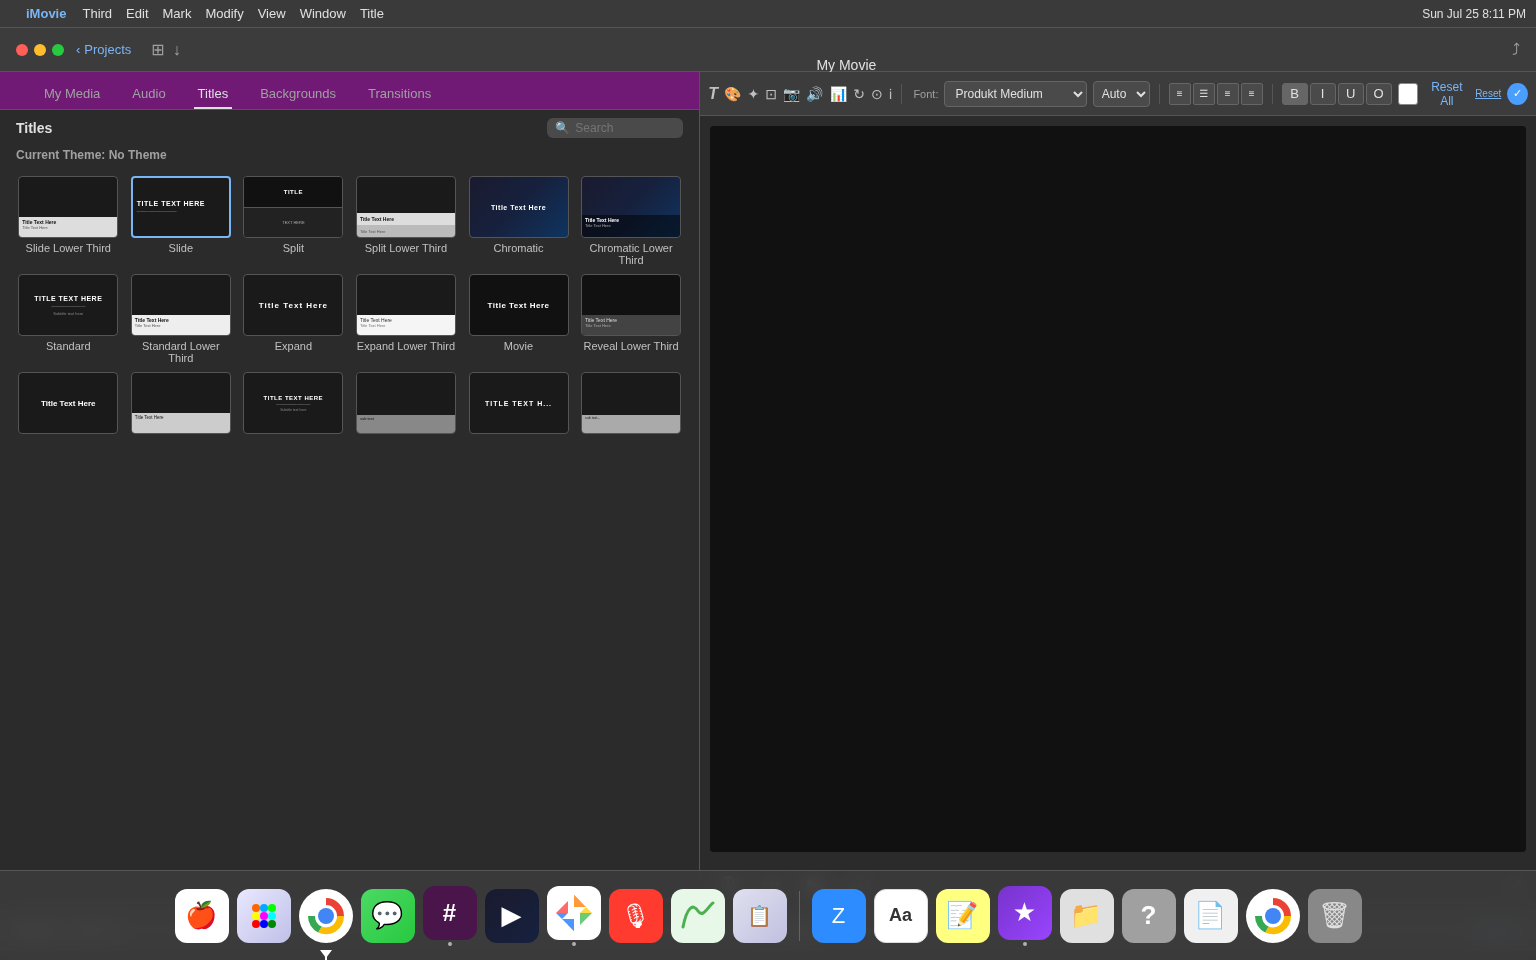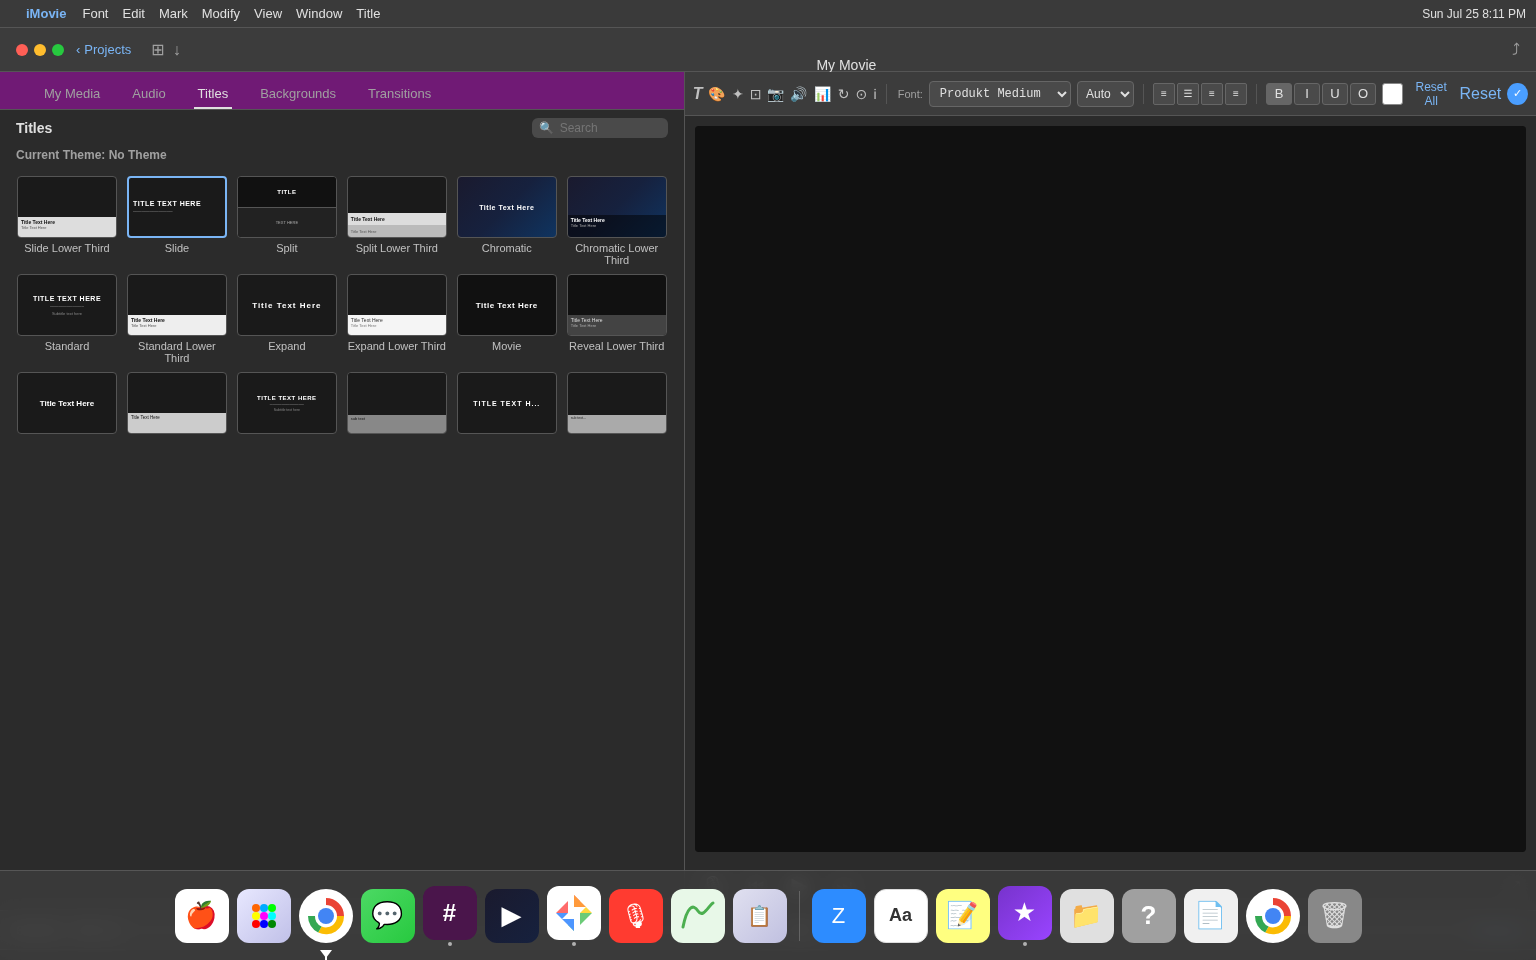"Font" span { text: Font -> Third }
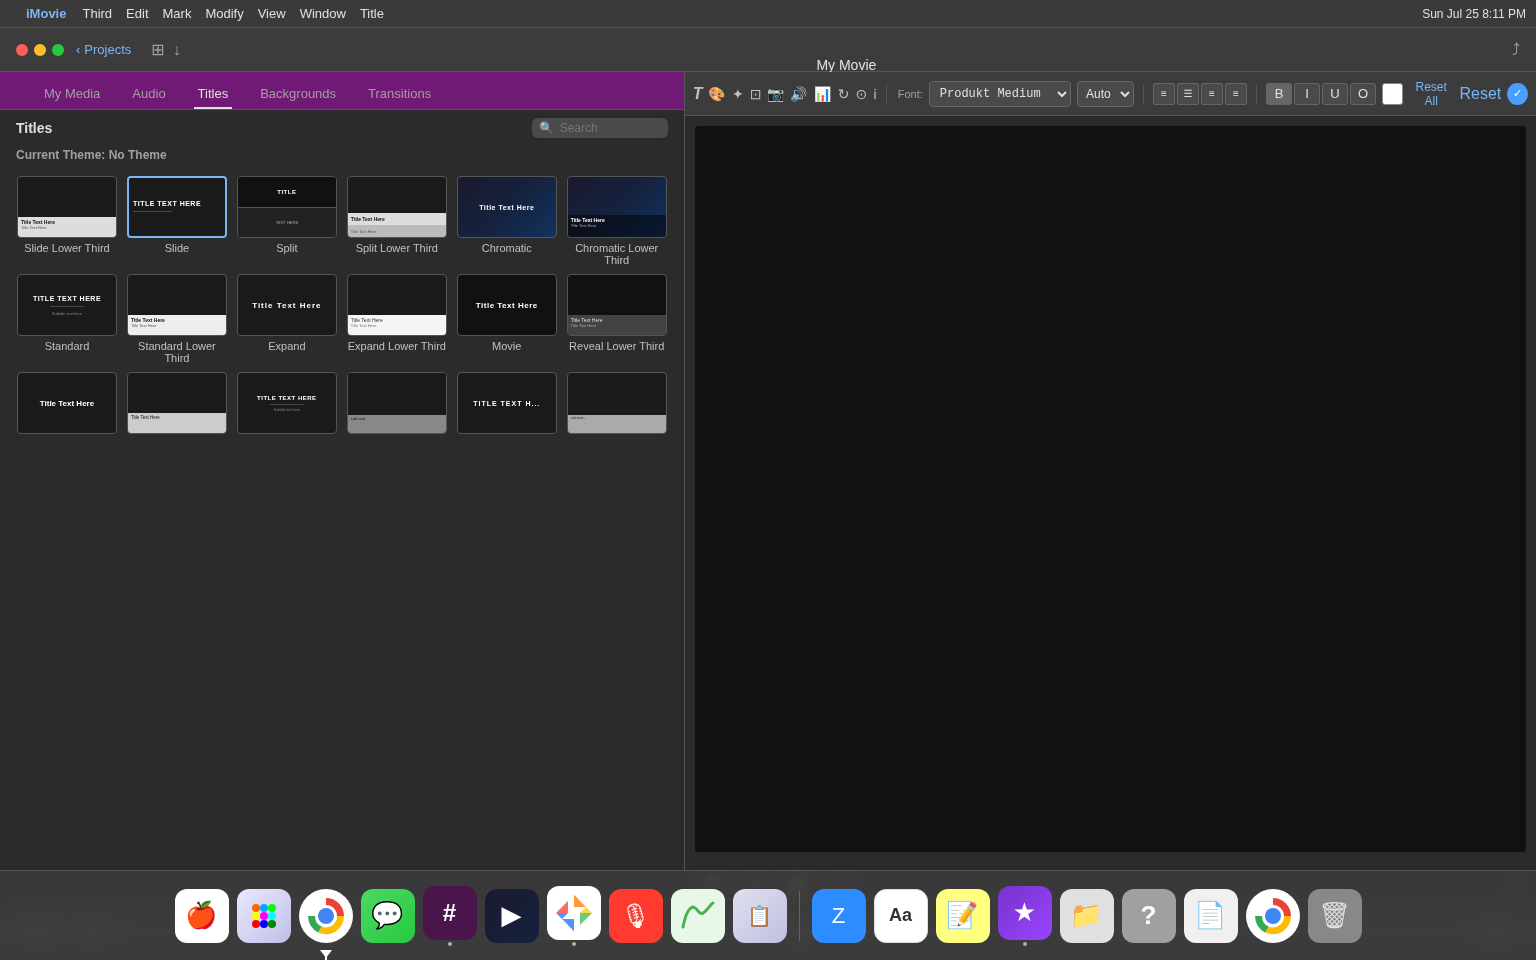"Produkt Medium" .font-select { font-family: Liberation Mono, monospace -> none }
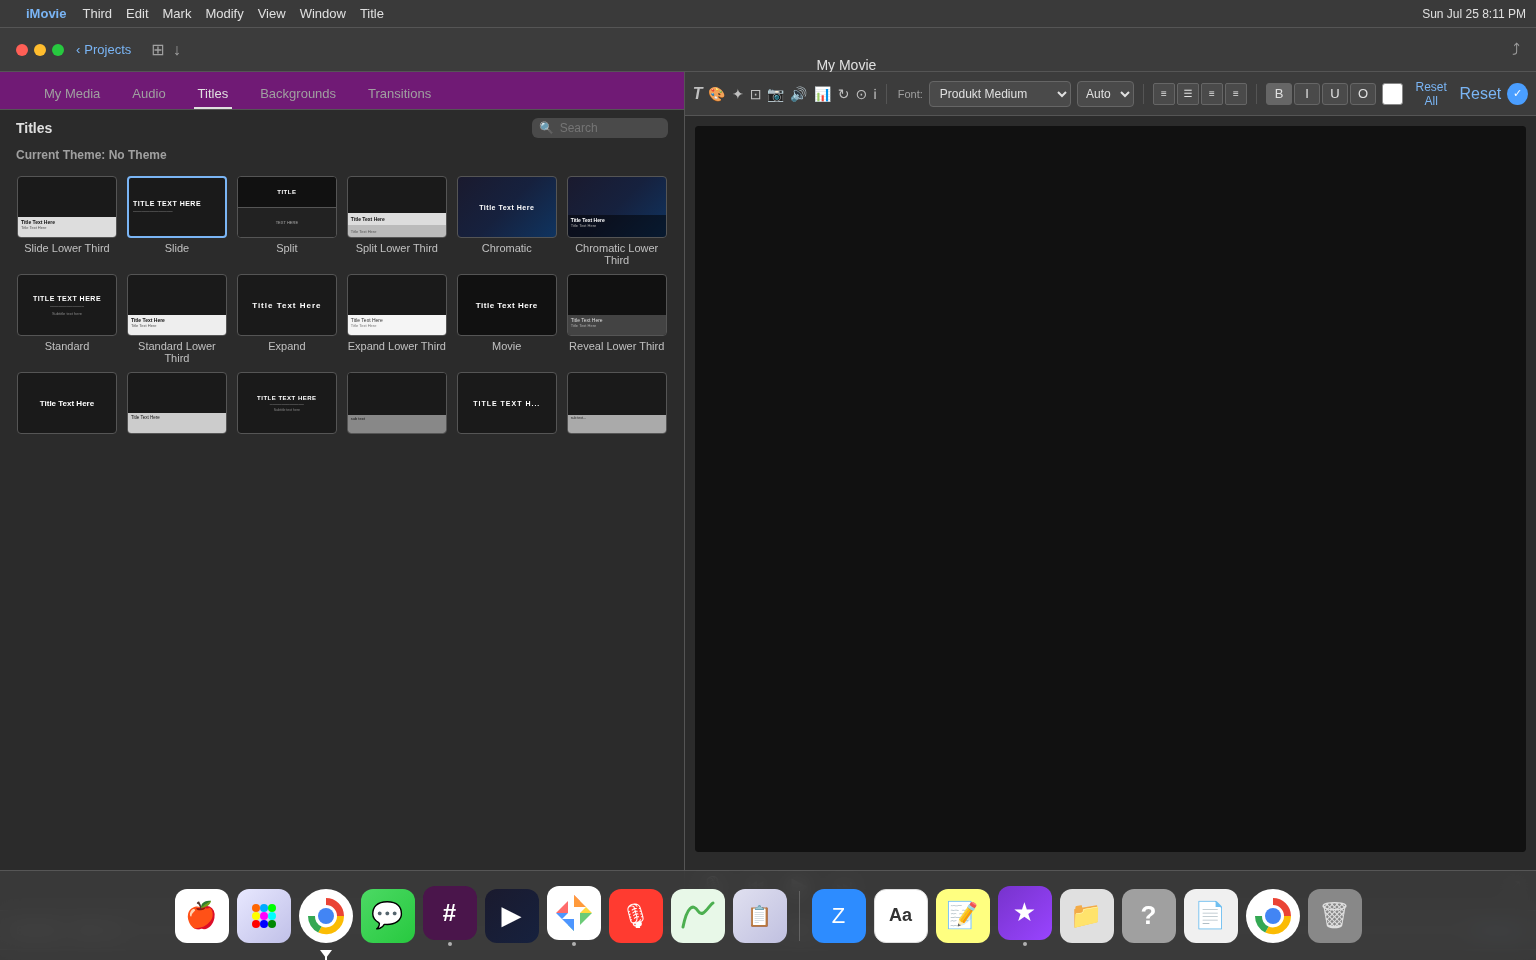"Reset" .reset-btn { font-size: 16px -> 10px; text-decoration: none -> underline }
